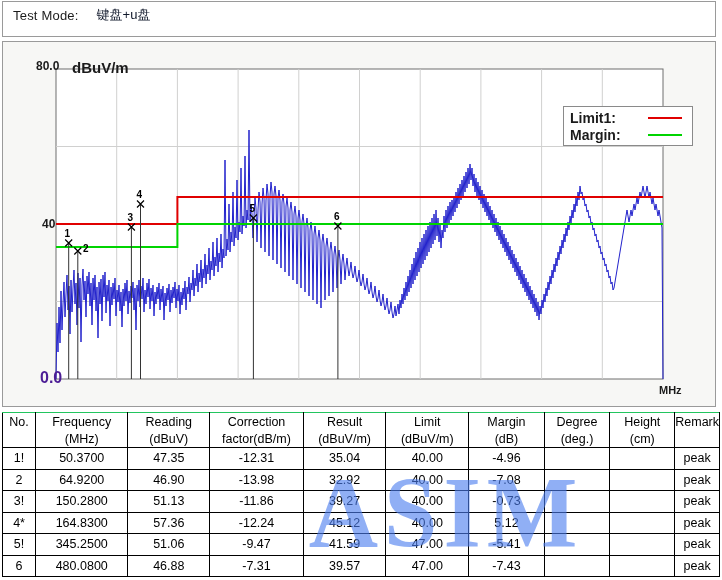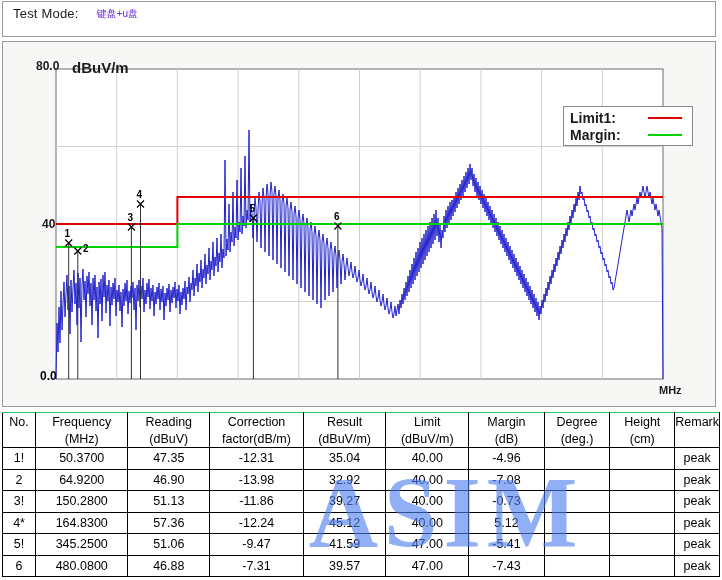"键盘+u盘" .hdr-value { color: #6d28d9 -> #0f172a; font-size: 10px -> 13px }
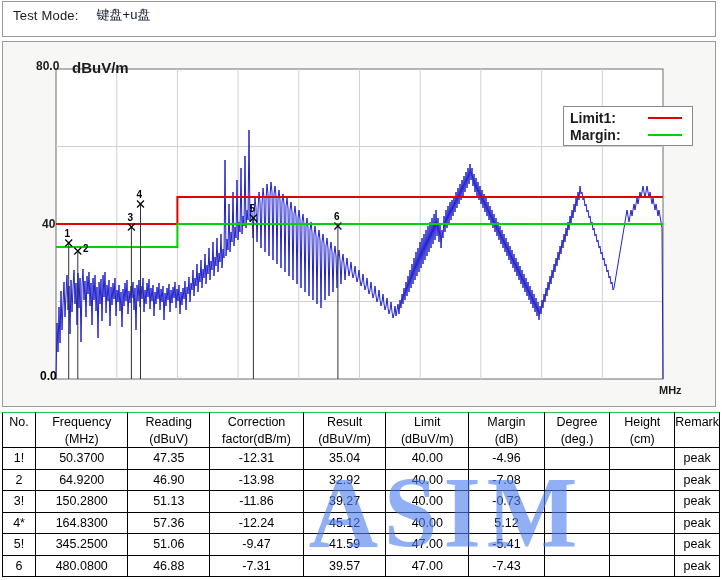"0.0" .ybot-label { color: #000000 -> #4c1d95; font-size: 12px -> 16px }
